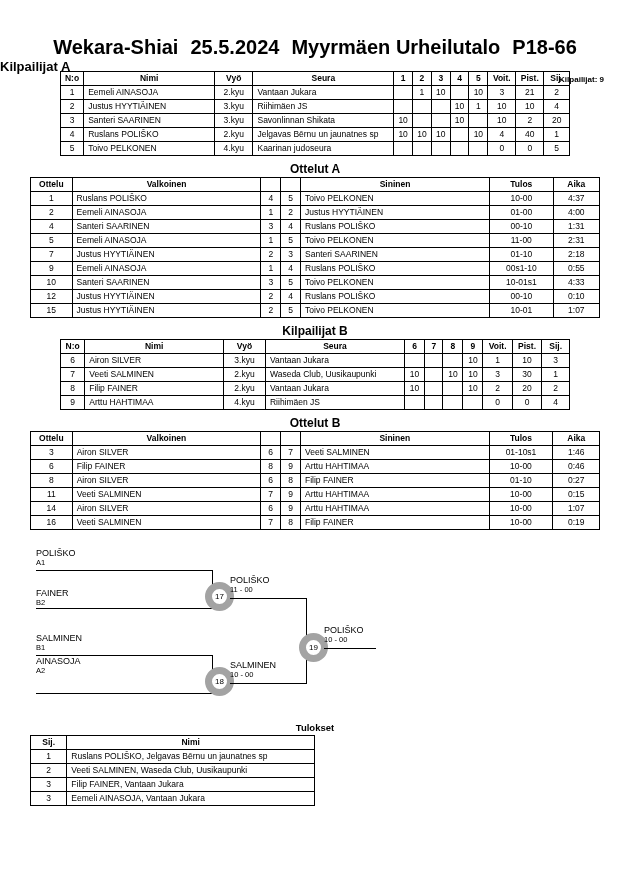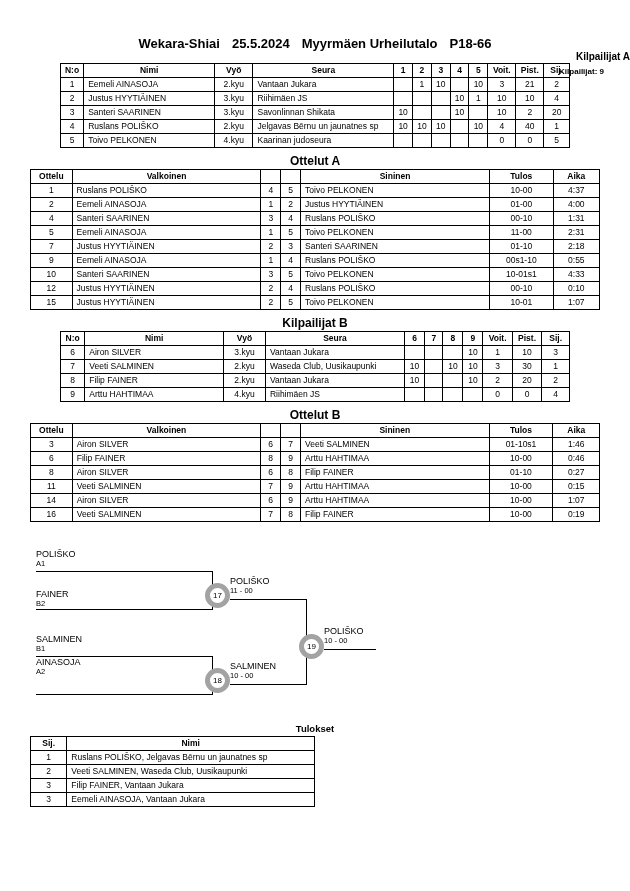"Wekara-Shiai" .title-row { font-size: 13px -> 20px }
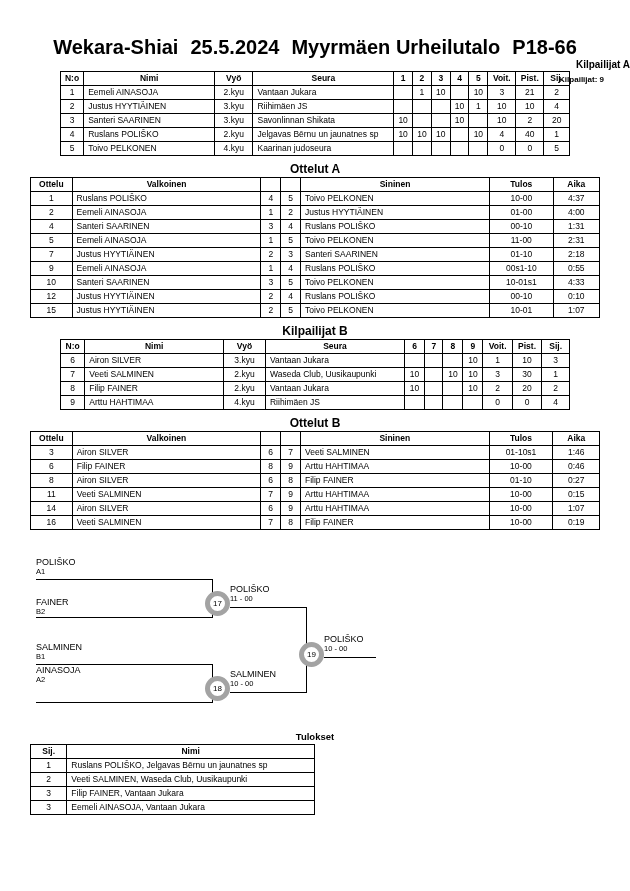"Kilpailijat A" .head-center { font-size: 10px -> 13px; margin-left: 25px -> none; text-align: right -> left }
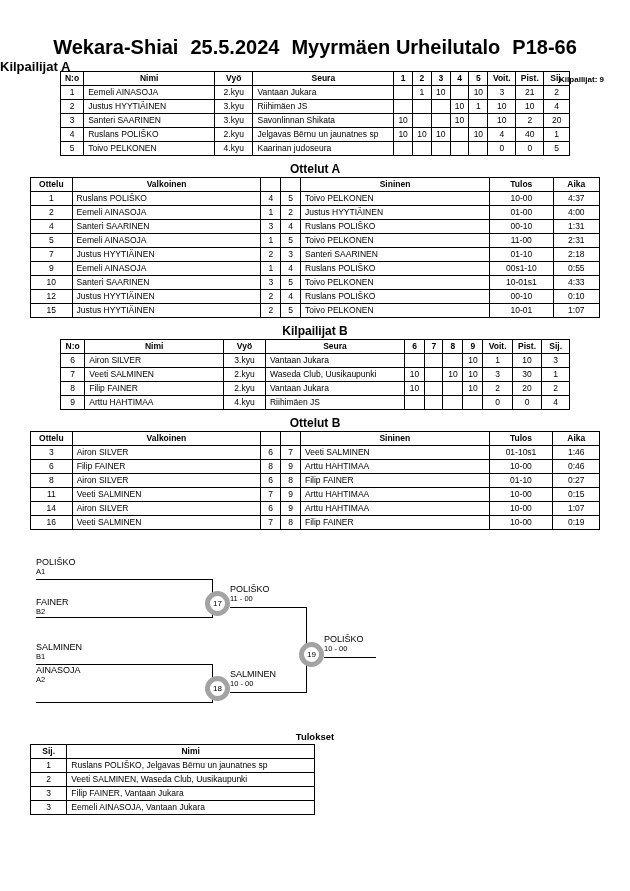"POLIŠKO" .bracket { margin-top: 27px -> 18px }
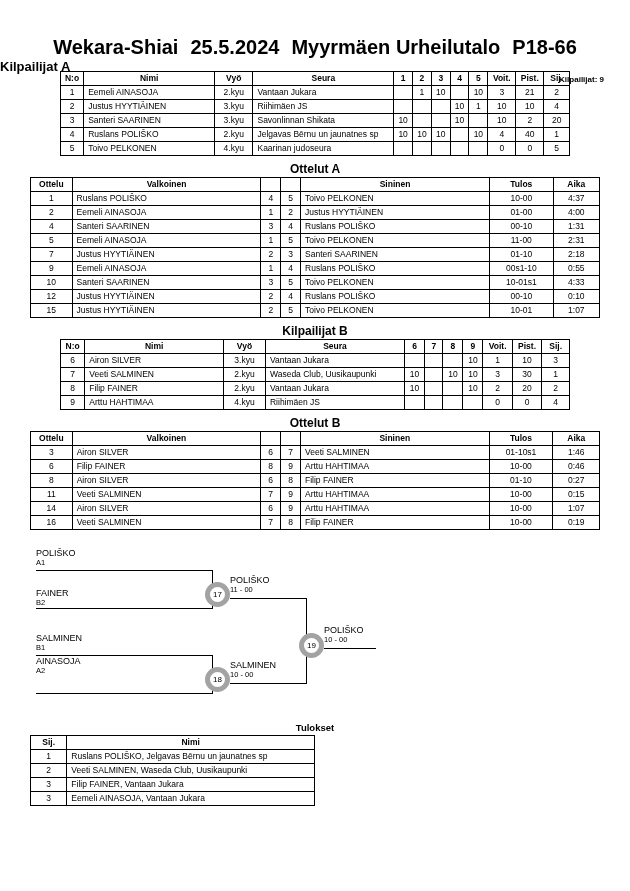"17" .bracket .node { border: 5px solid #a3a3a3 -> 7px solid #a3a3a3 }
